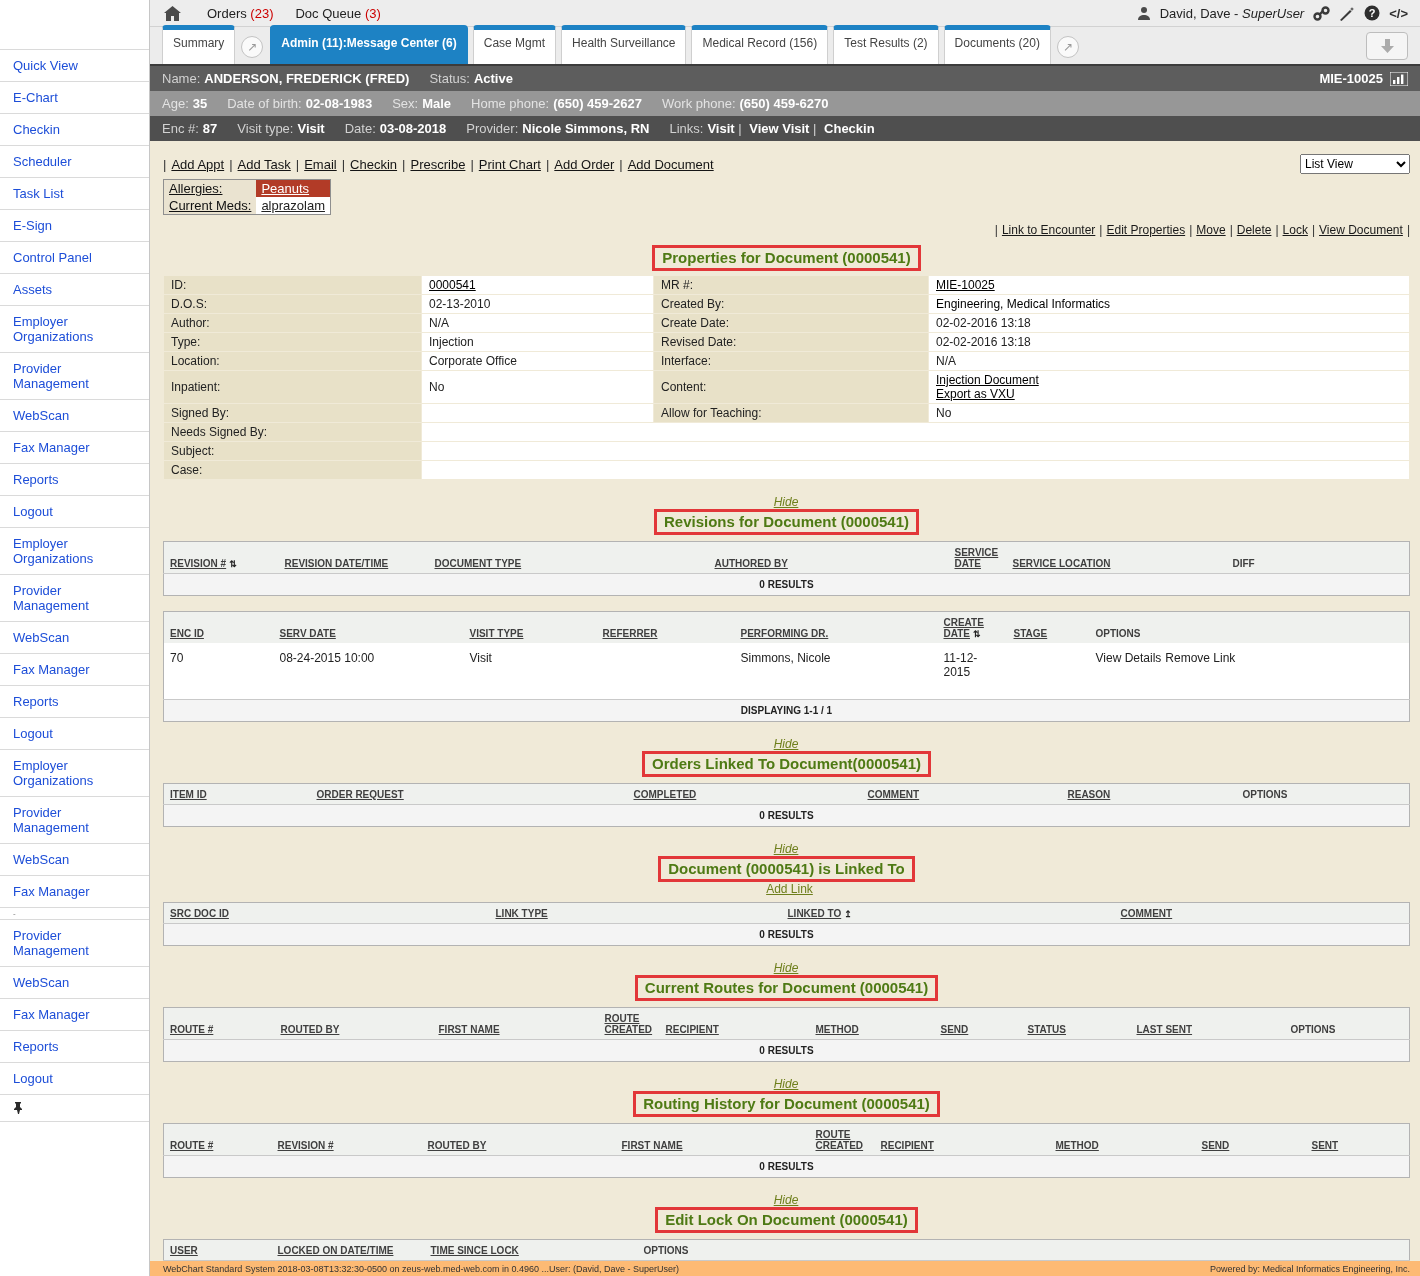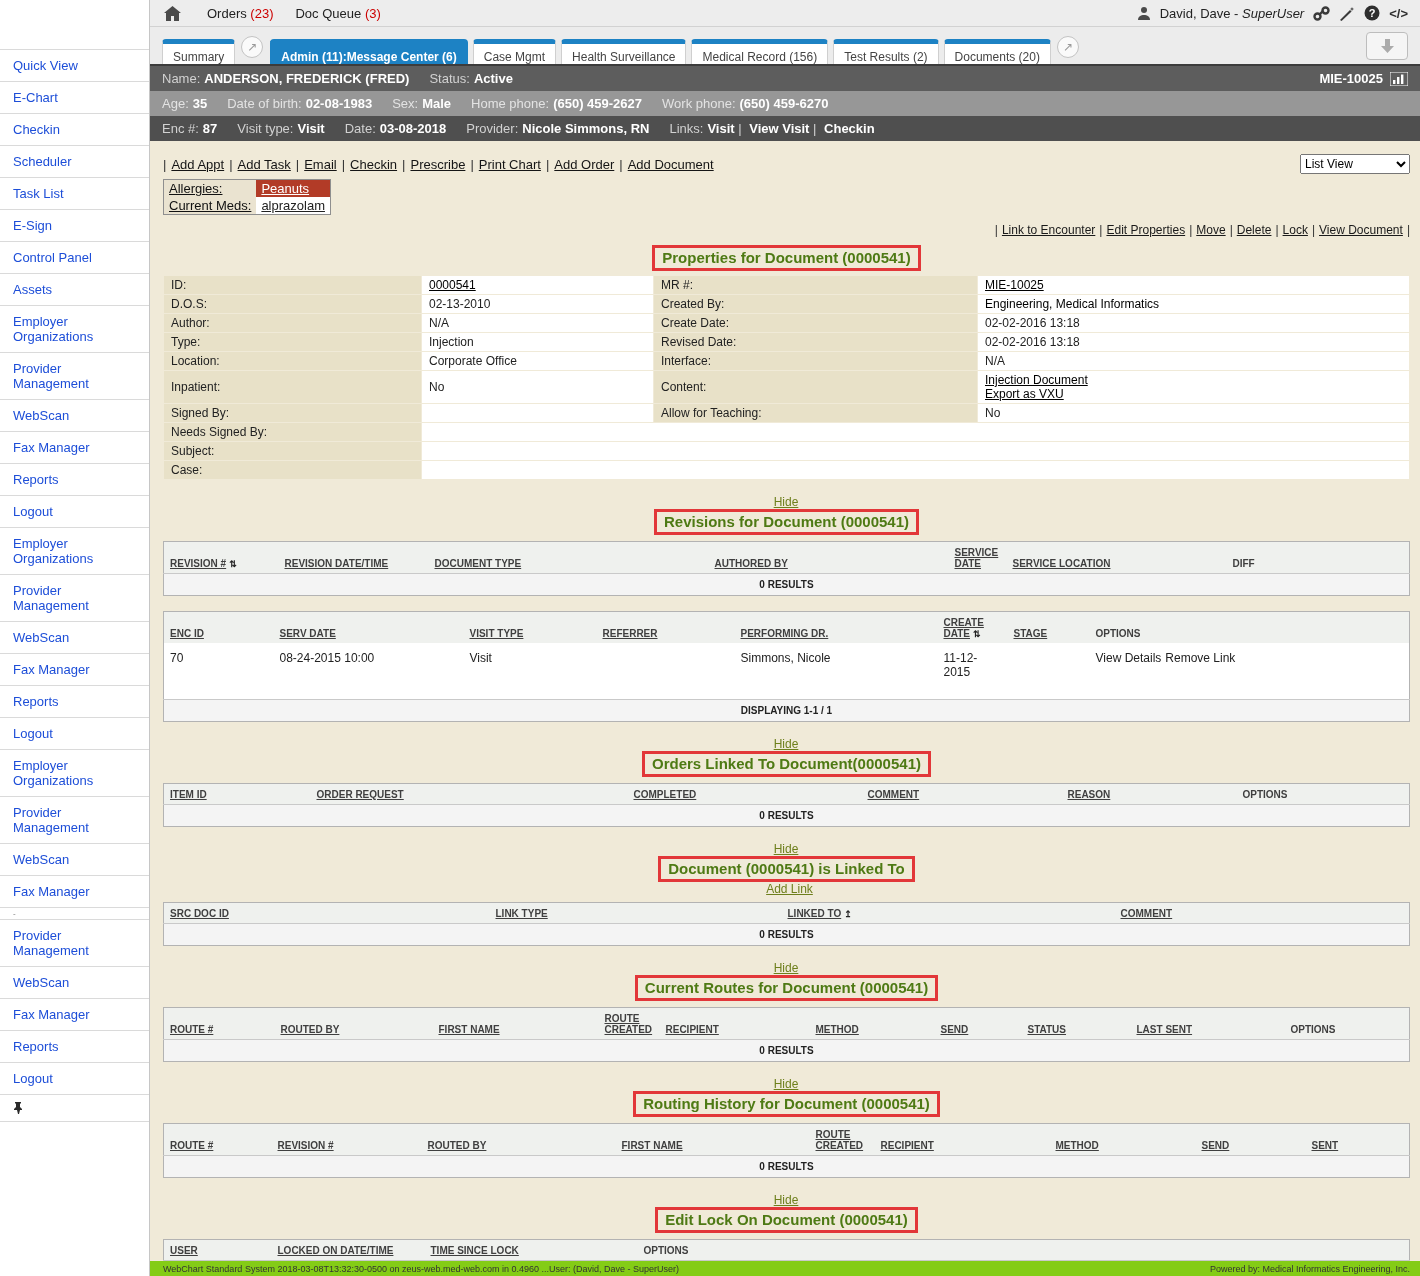"Summary" .tab { padding: 6px 10px 0 -> 6px 10px 14px }
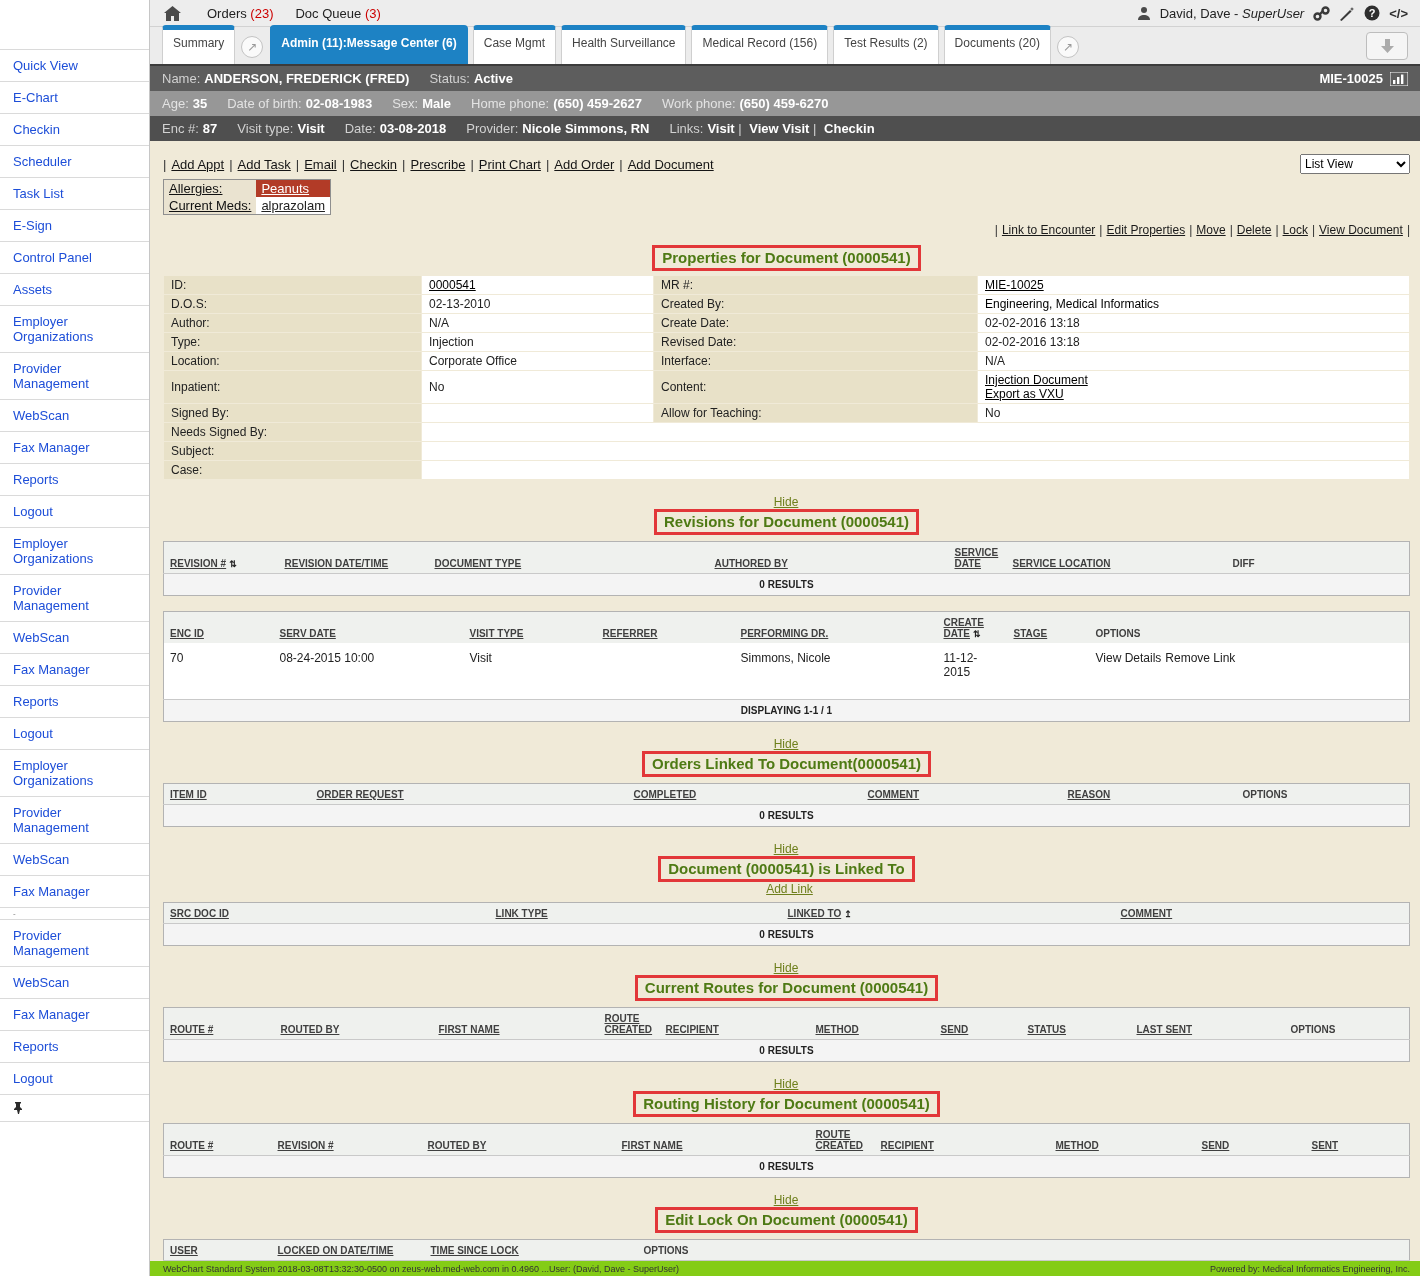"MR #:" .prop-table td.pl2 { width: 324px -> 275px }
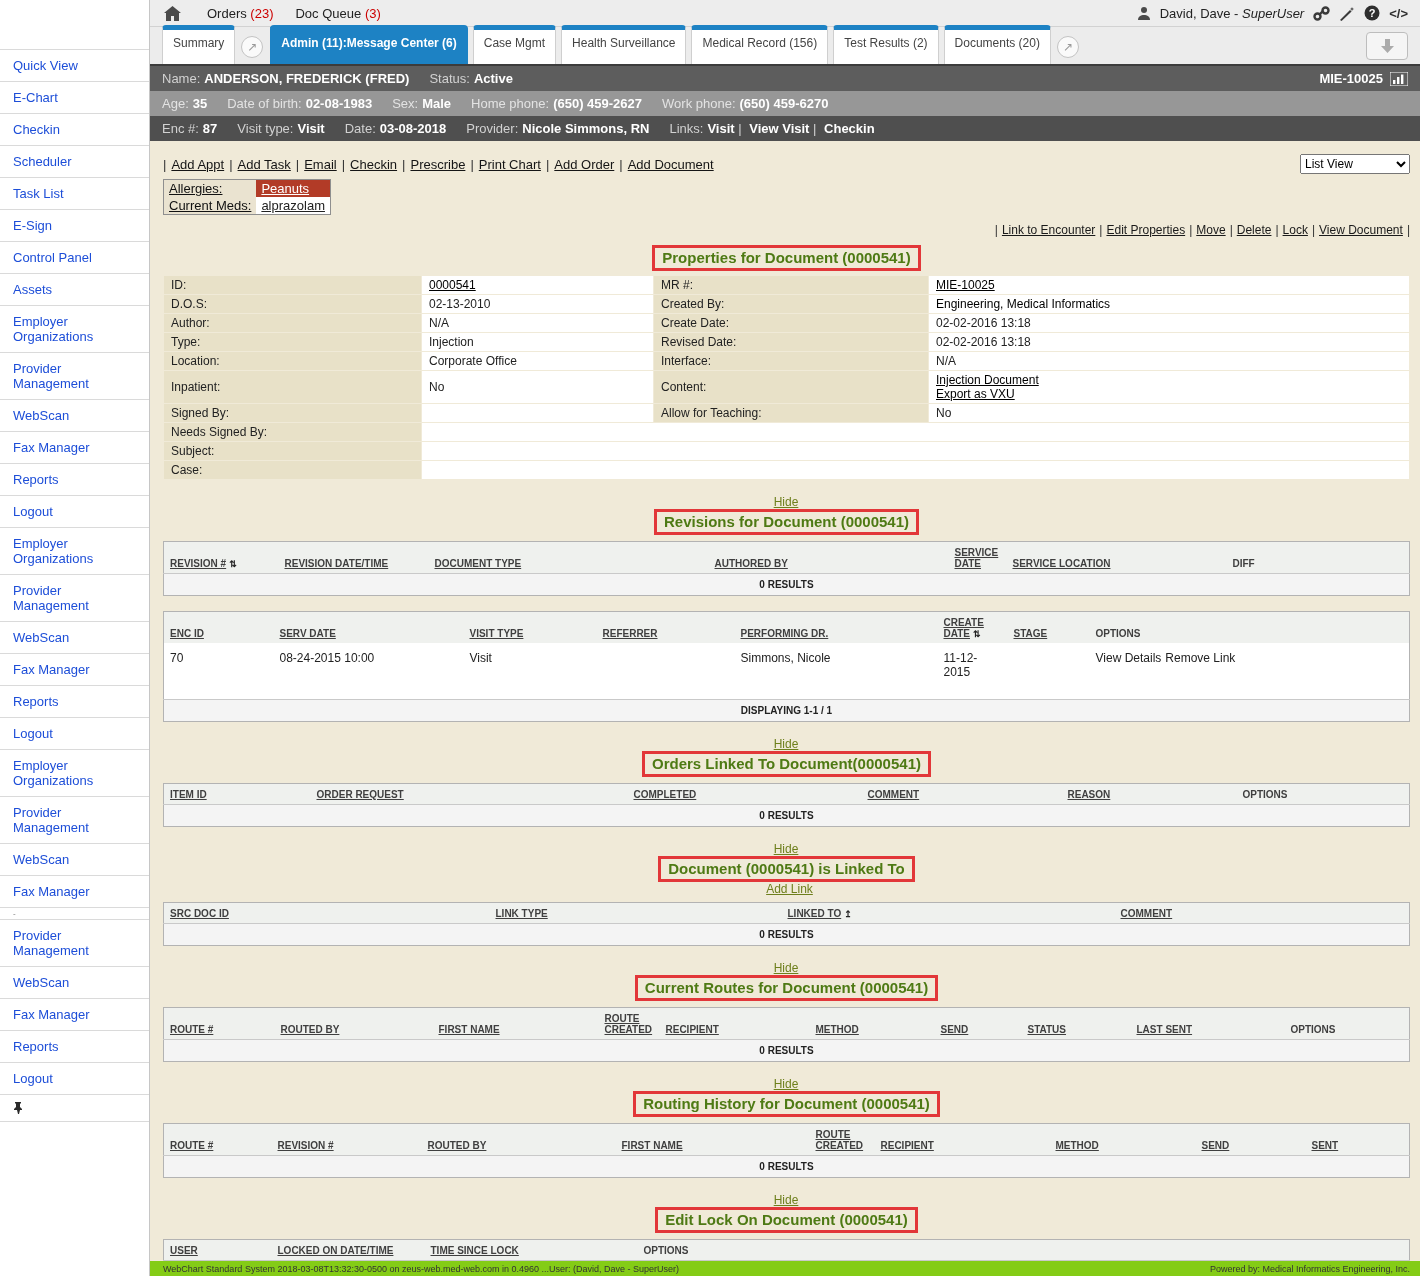"Hide" .hide-link { font-style: none -> italic }
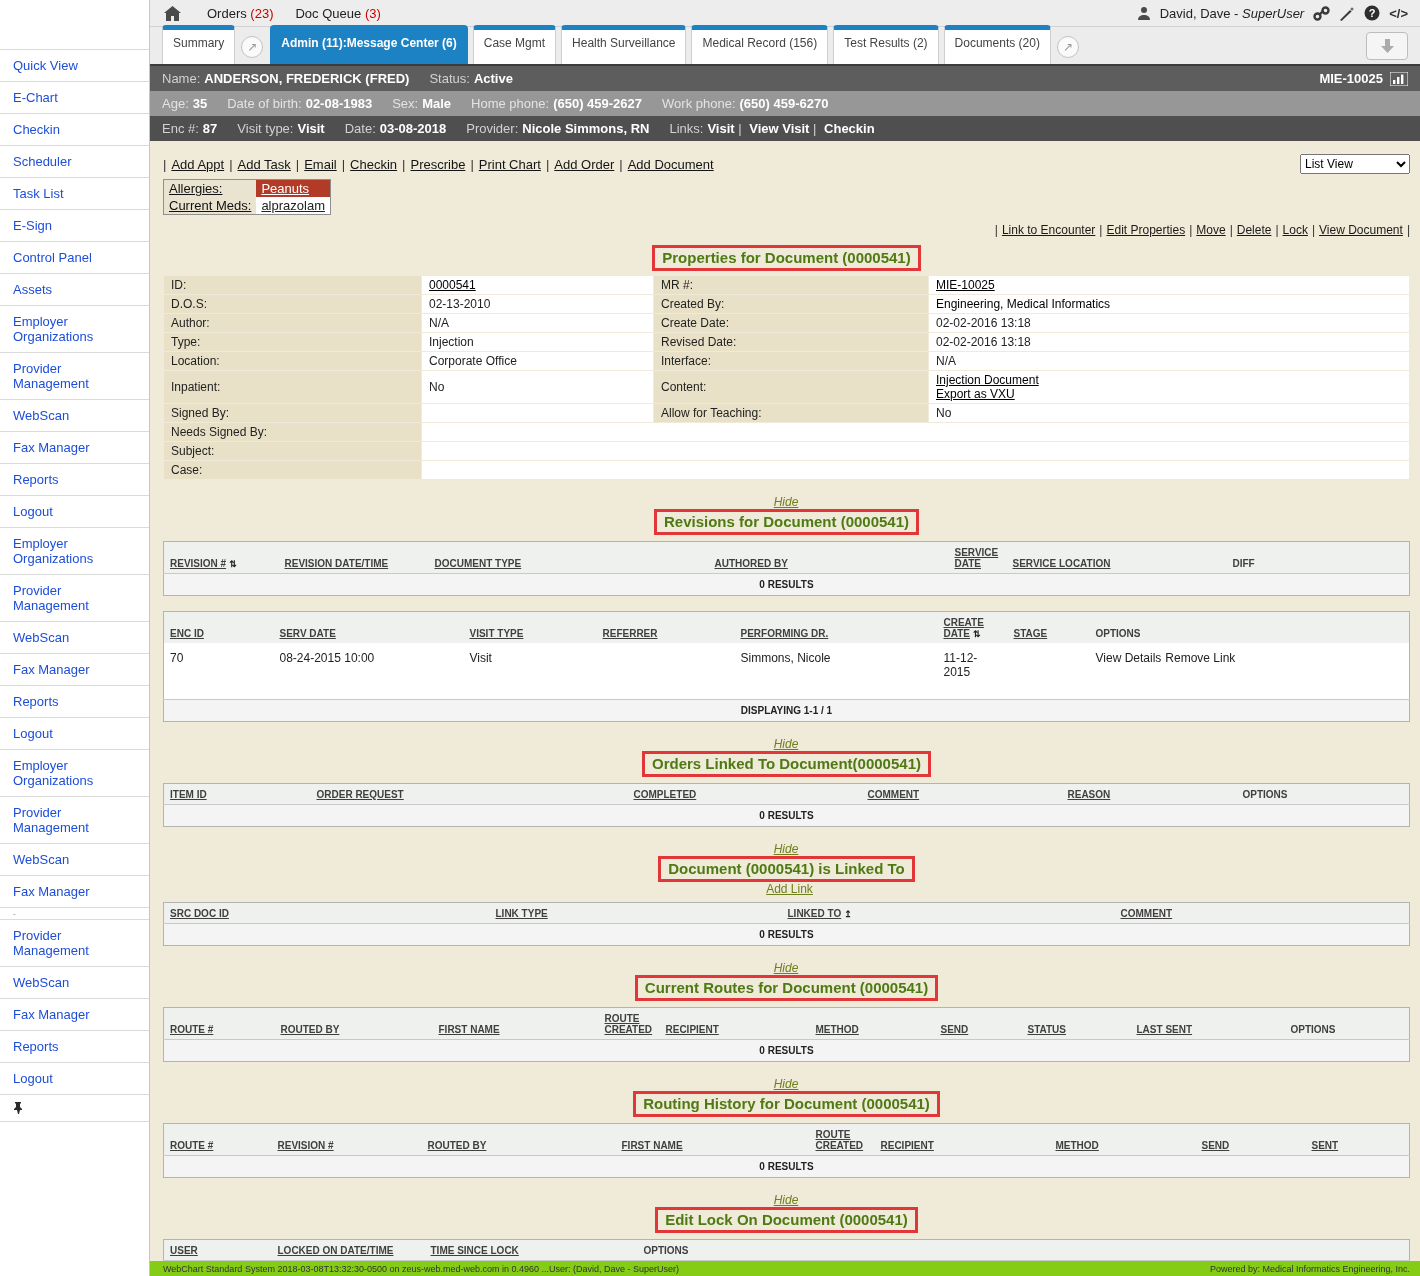"WebChart Standard System" .footer { background: #84cc16 -> #fdba74 }
